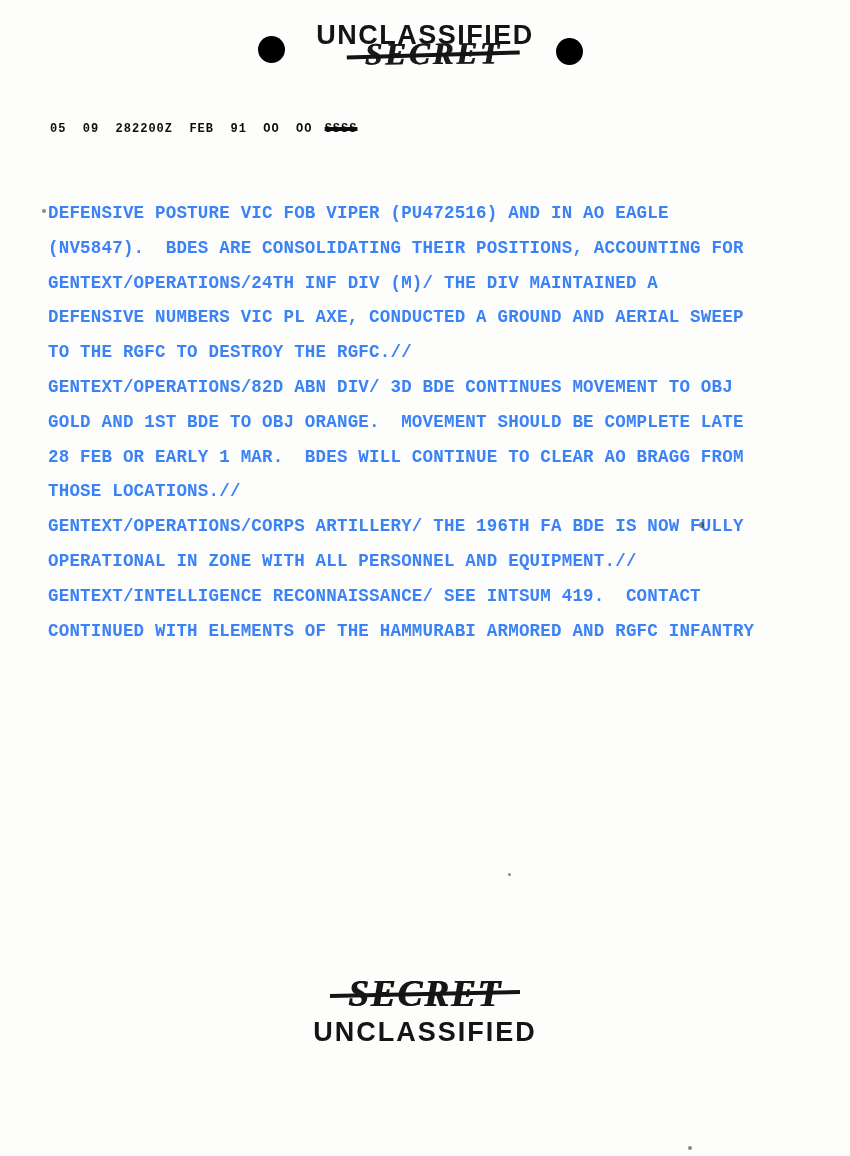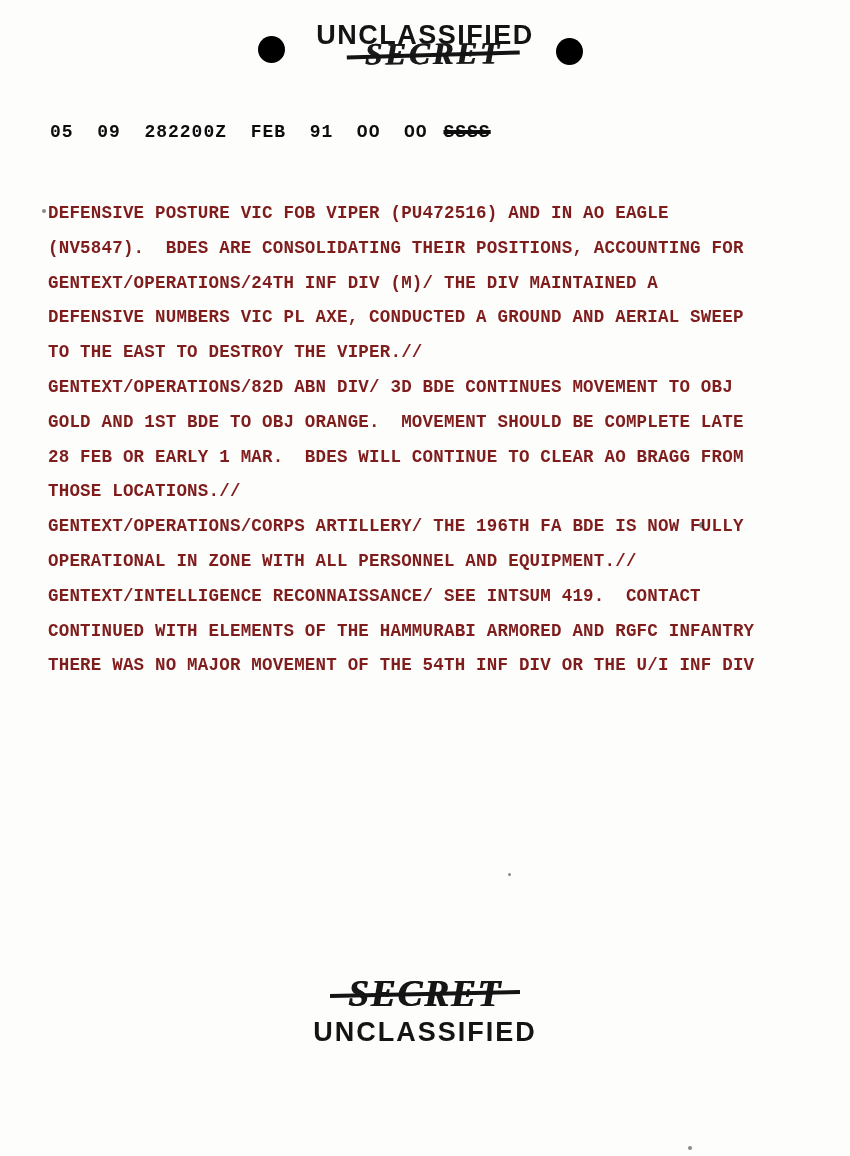"05 09 282200Z FEB 91" .header-line { font-size: 18px -> 12px }
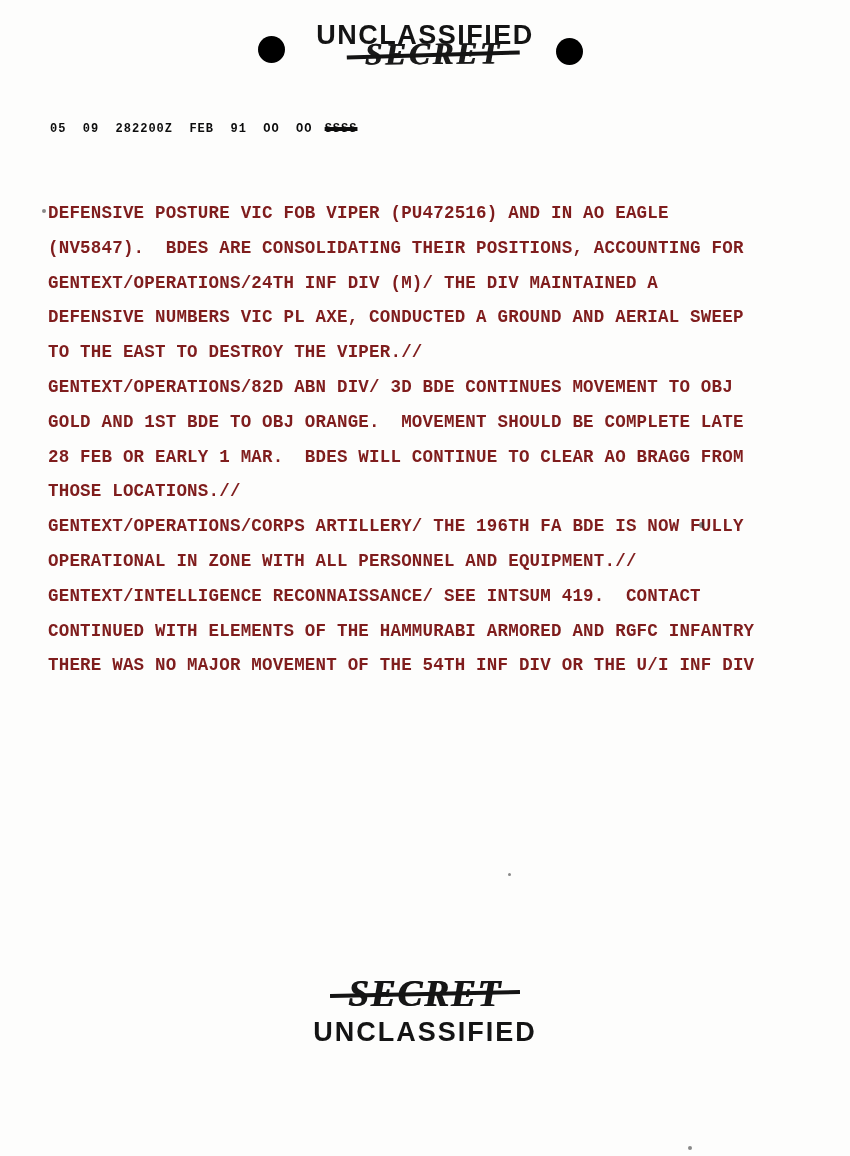"DEFENSIVE POSTURE VIC FOB VIPER" .body-text { color: #7f1d1d -> #3b82f6 }
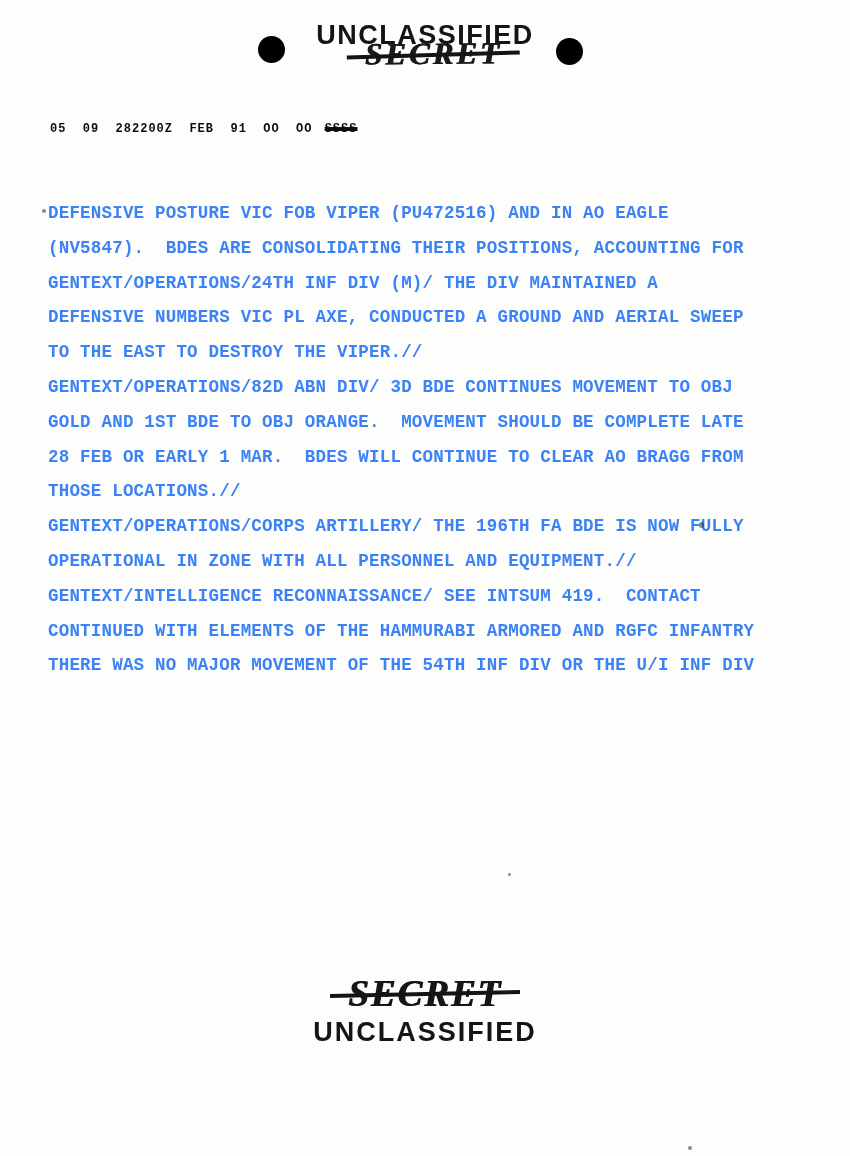"TO THE EAST TO DESTROY" div.body-line { text: EAST TO DESTROY THE VIPER.// -> RGFC TO DESTROY THE RGFC.// }
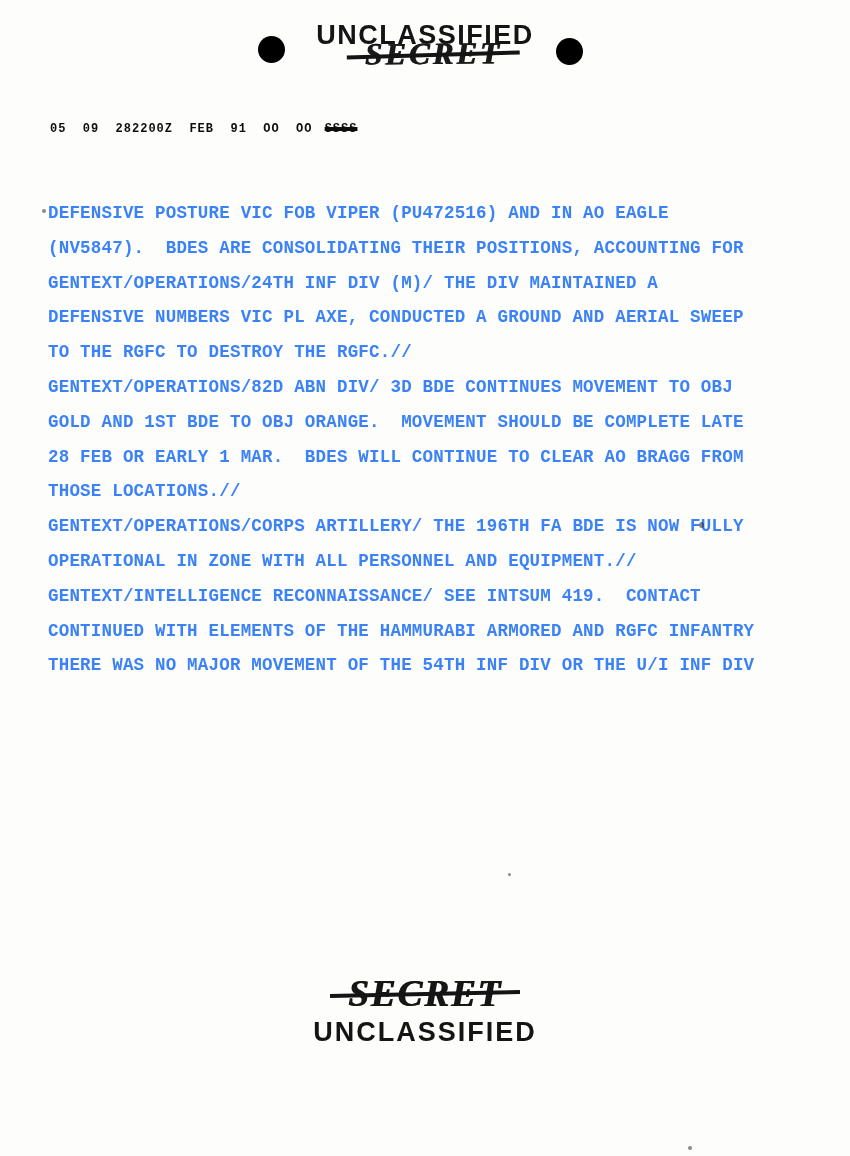"THERE WAS NO MAJOR MOVEMENT" div.body-line { html: <div>THERE WAS NO MAJOR MOVEMENT OF THE 54TH INF DIV OR THE U/I INF DIV</div> -> none }
